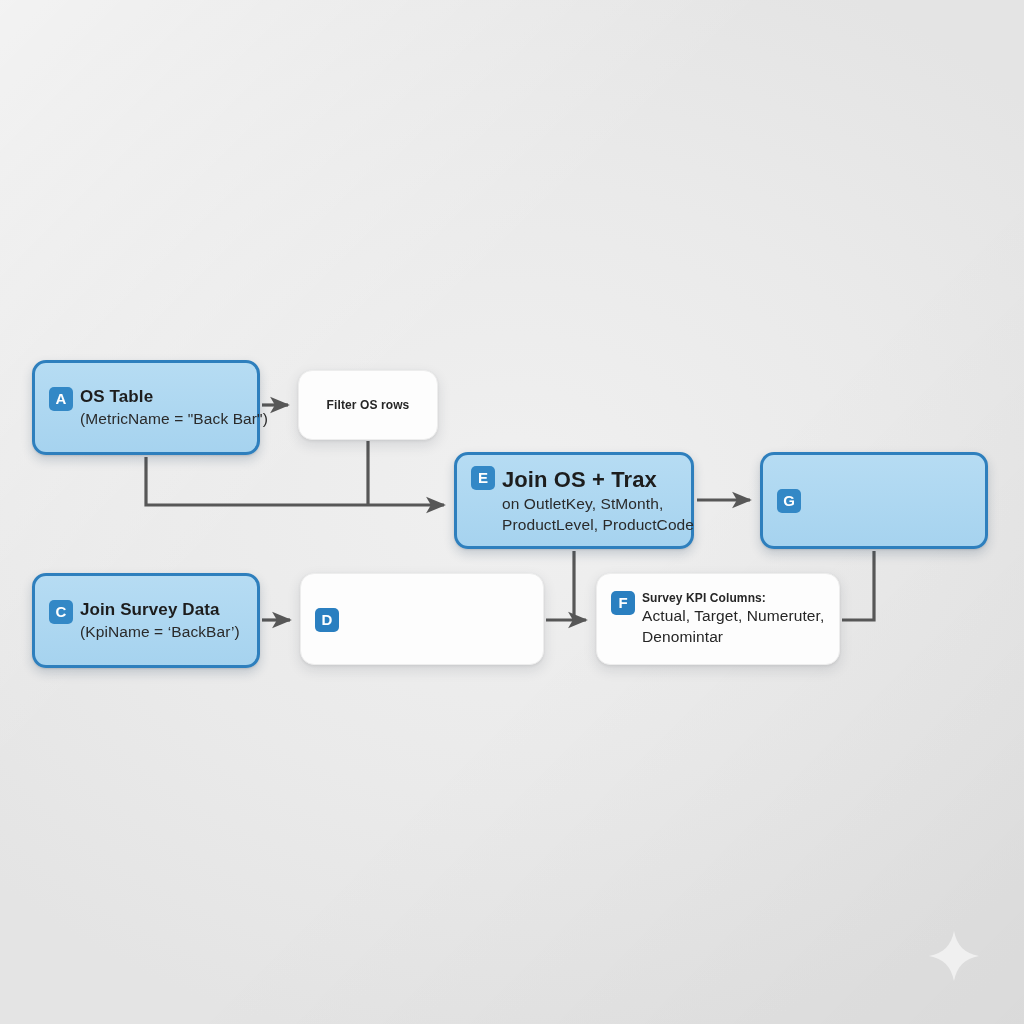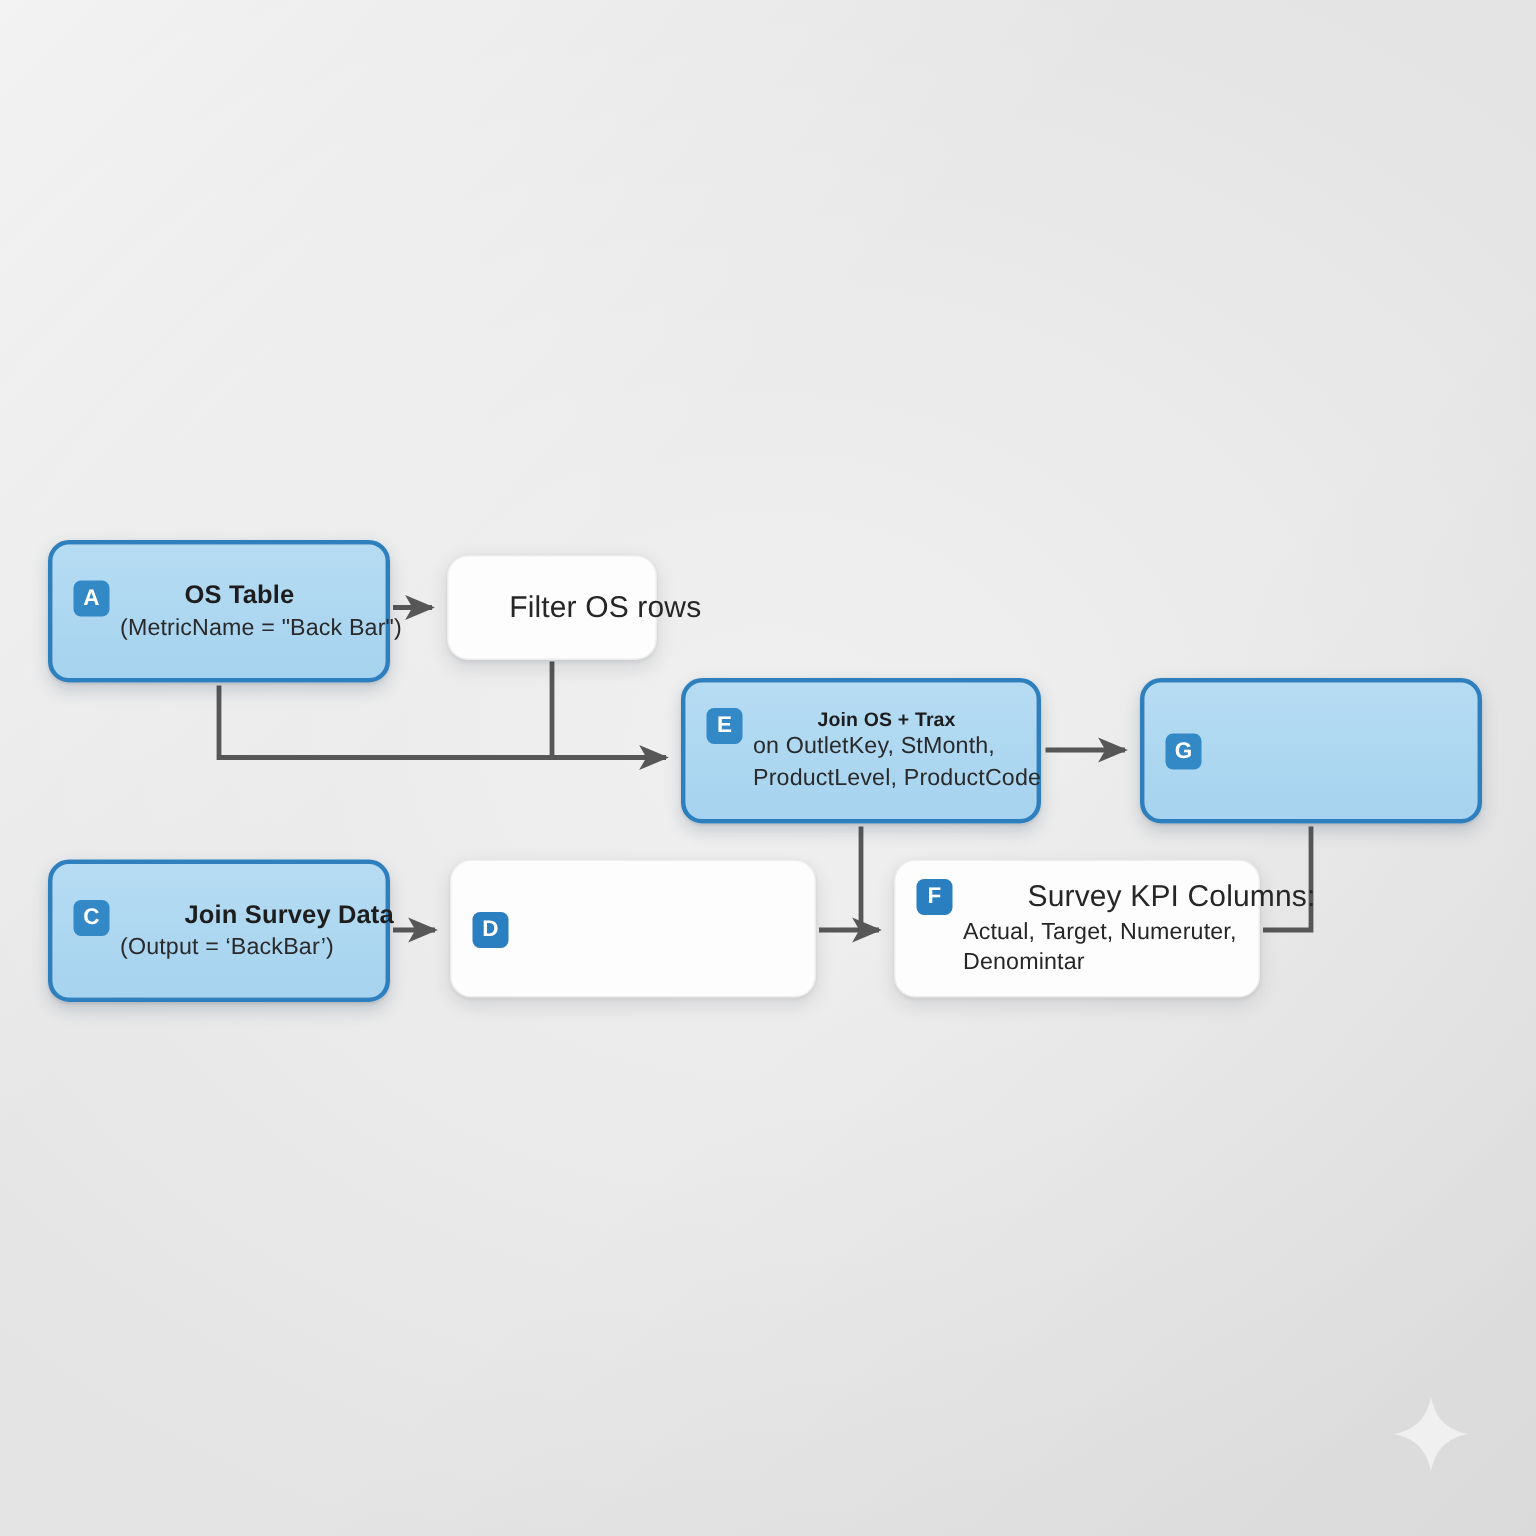"OS Table" .title { margin-left: 43px -> none }
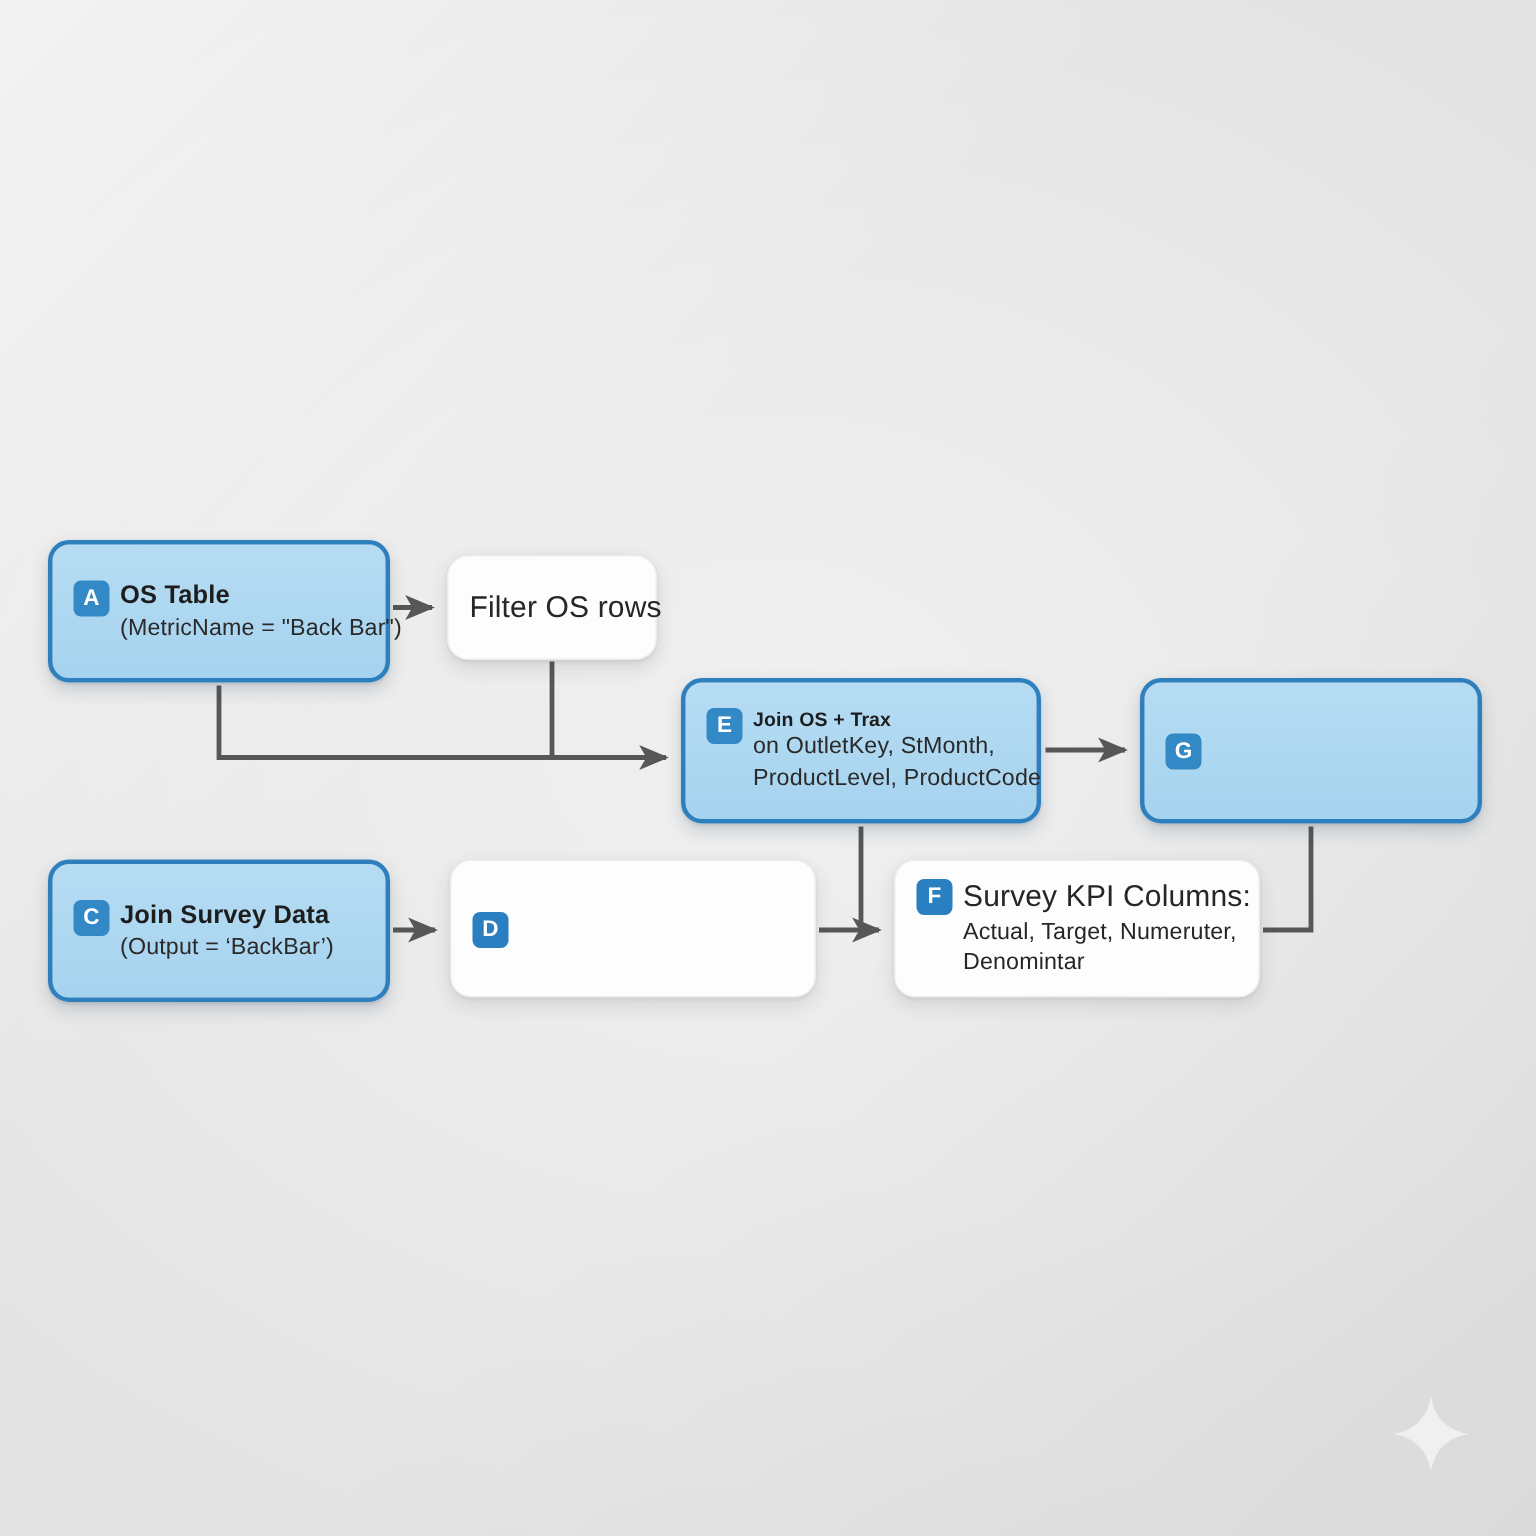"Filter OS rows" .node.white .title { font-size: 20px -> 12px; font-weight: normal -> bold }
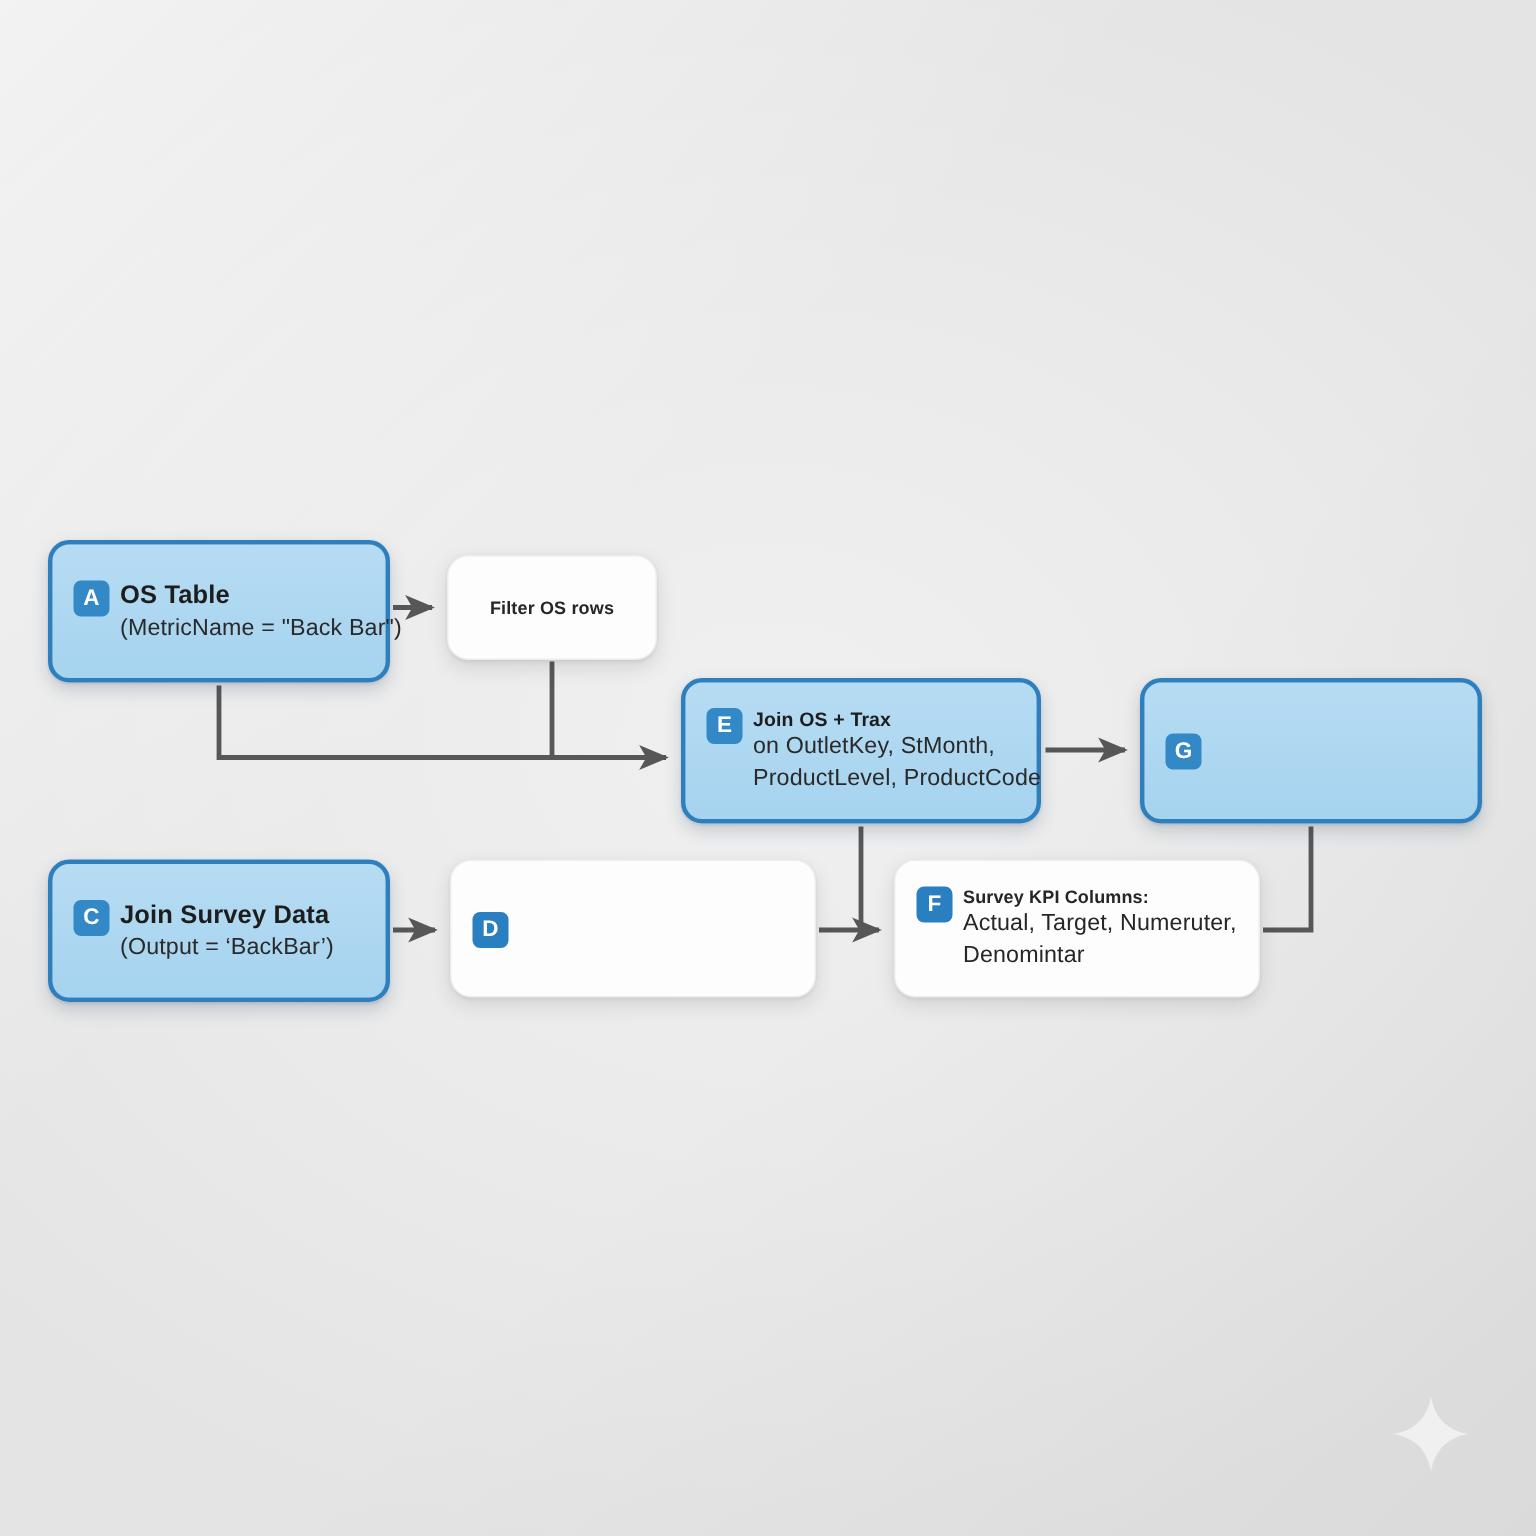"Join OS + Trax" #node-e .title { font-size: 13px -> 22px }
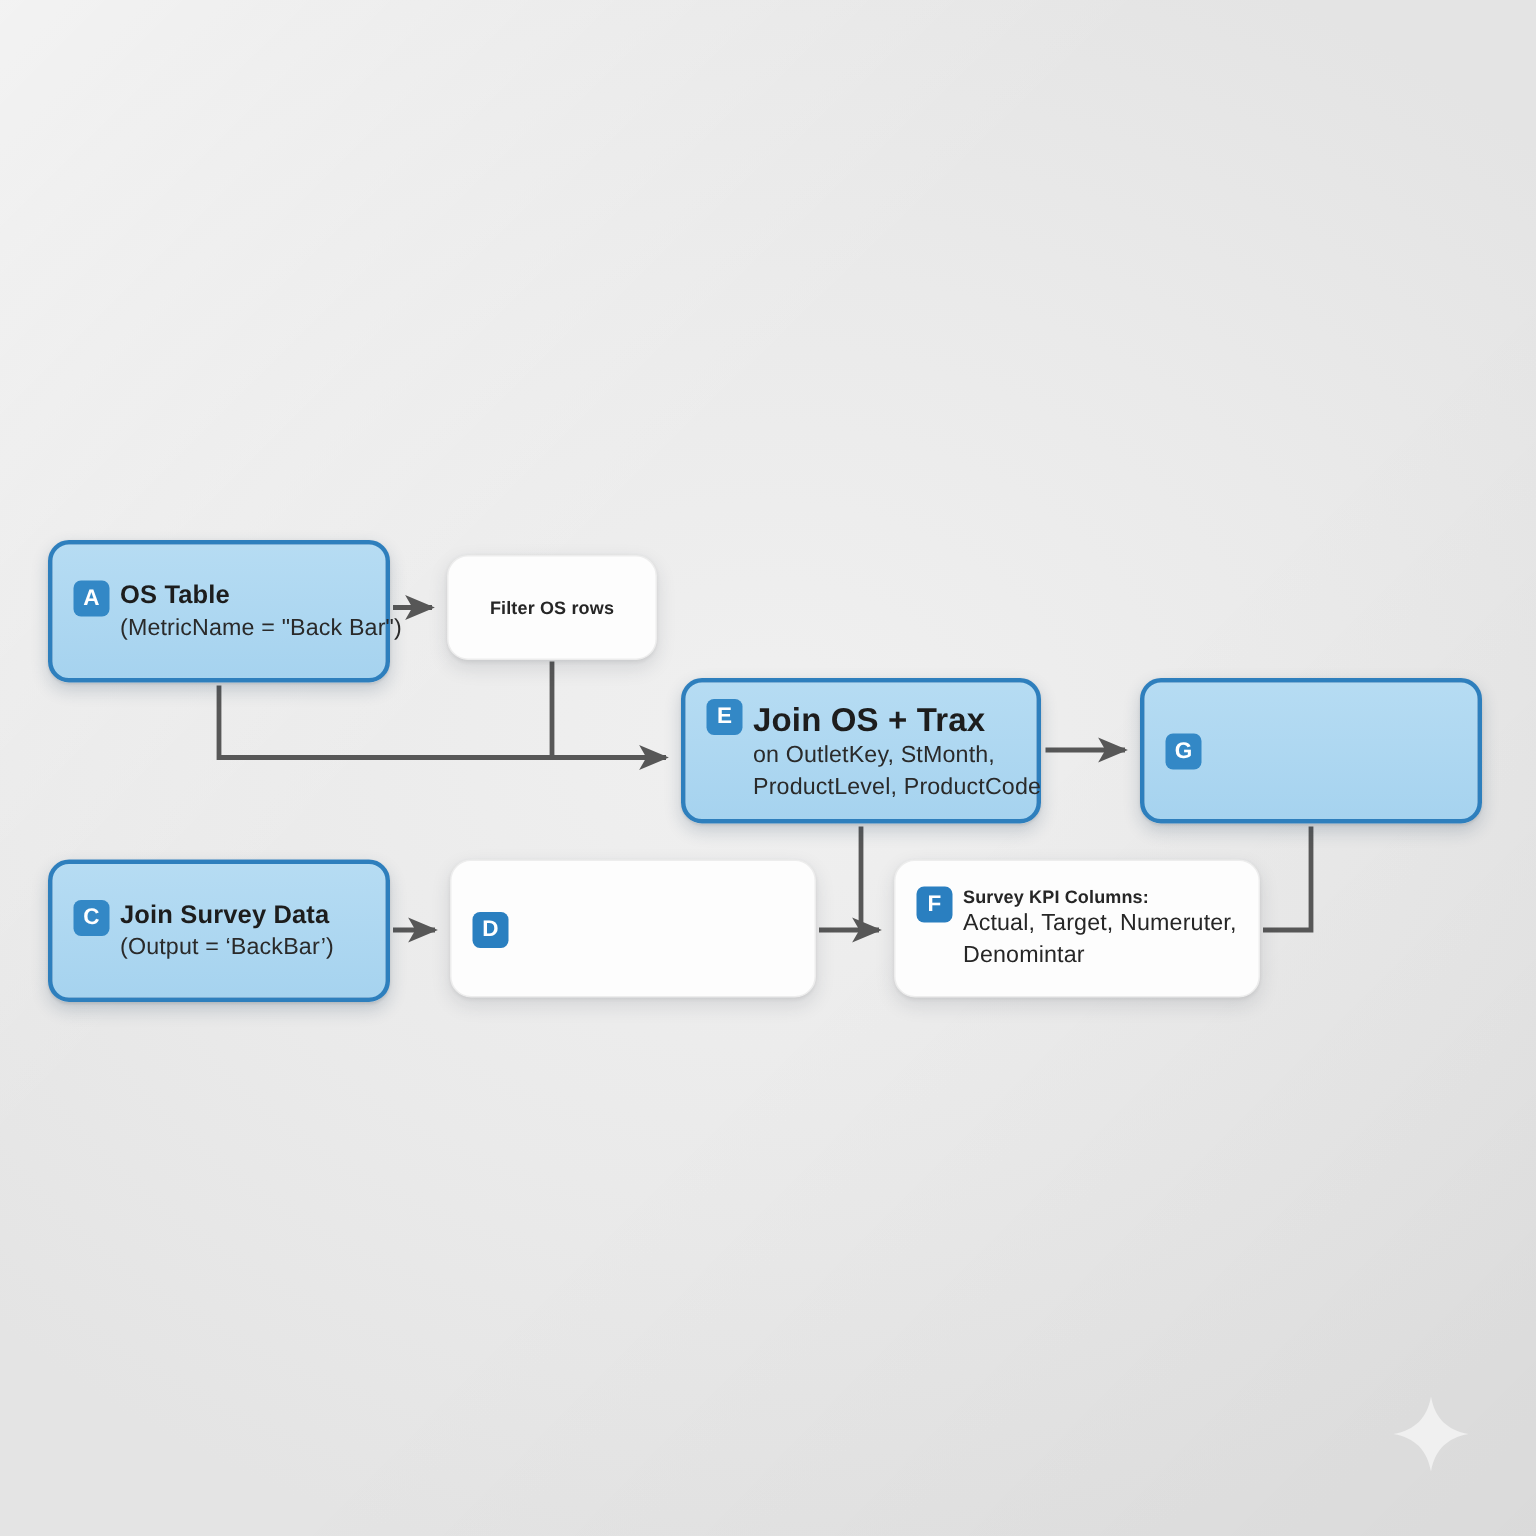"(Output = ‘BackBar’)" div.sub { text: Output -> KpiName }
